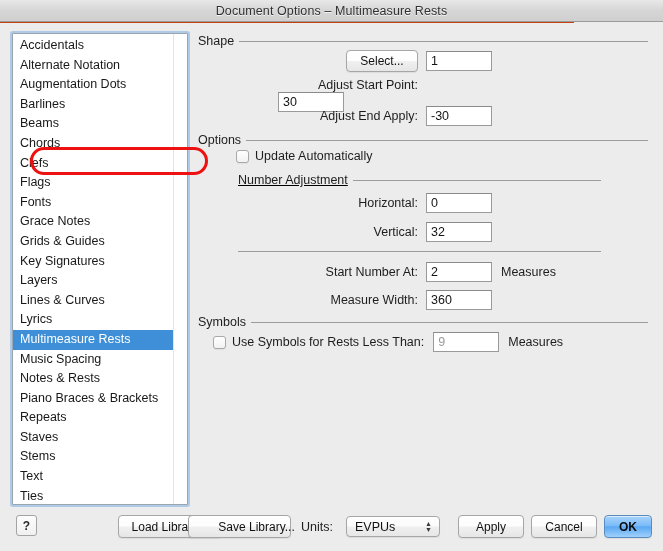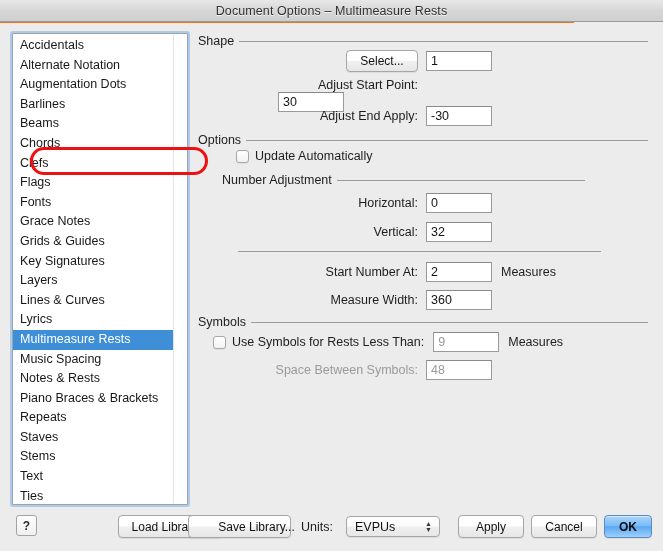"Document Options – Multimeasure Rests" .window { background: #f97316 -> #c2410c }
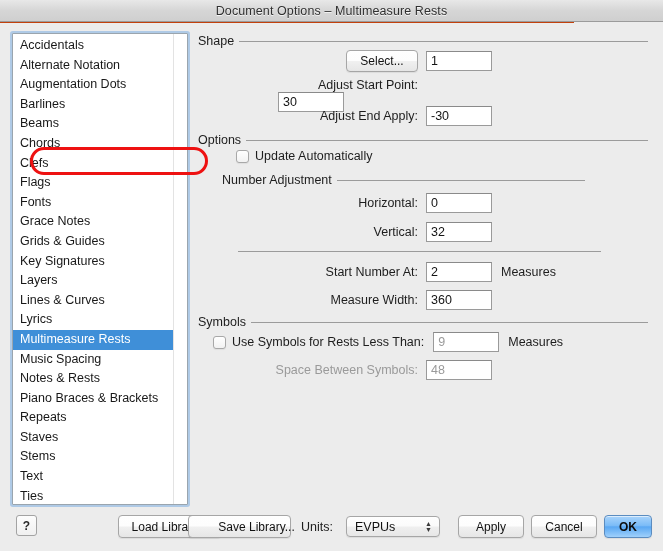"Number Adjustment" div.group-title-row { left: 26px -> 42px; text-decoration: none -> underline }
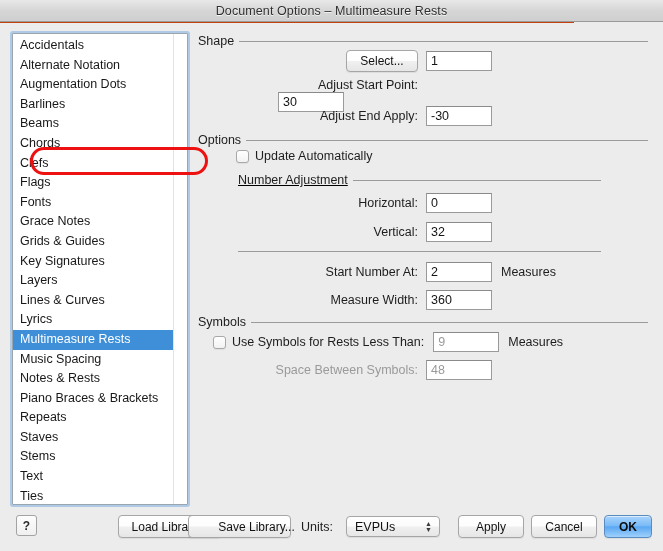"Space Between Symbols:" div.row { html: <div> <span>Space Between Symbols:</span> <div>48</div> </div> -> none }
